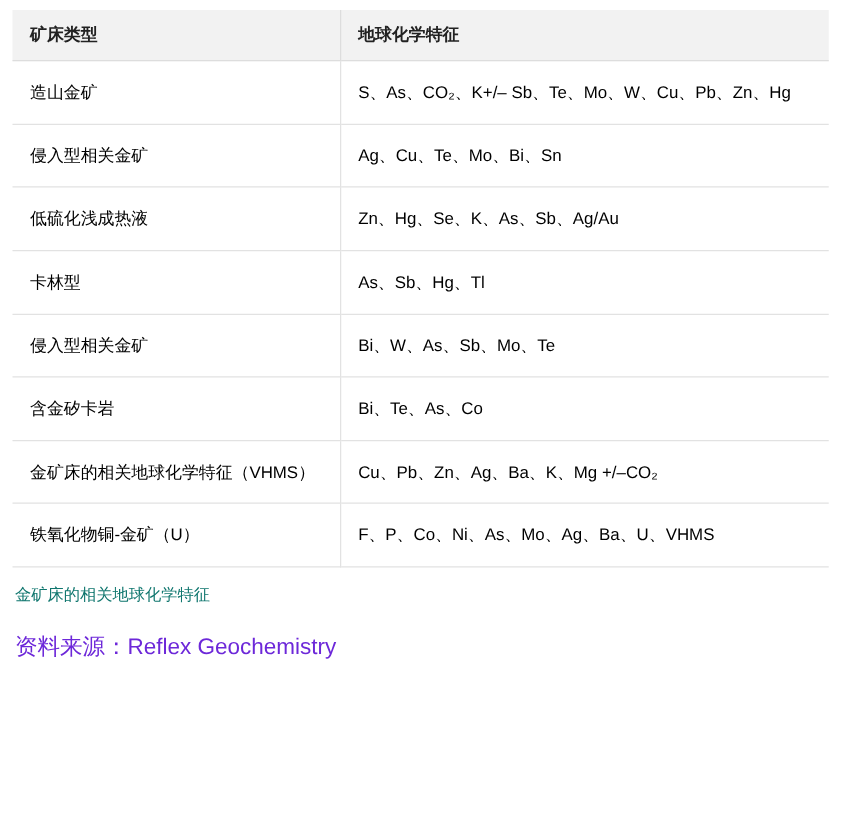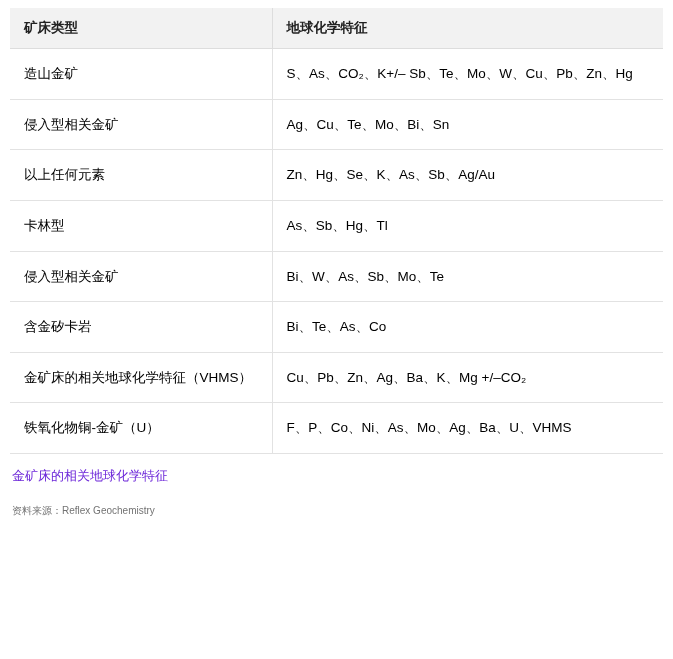"以上任何元素" td.cell-type { text: 以上任何元素 -> 低硫化浅成热液 }
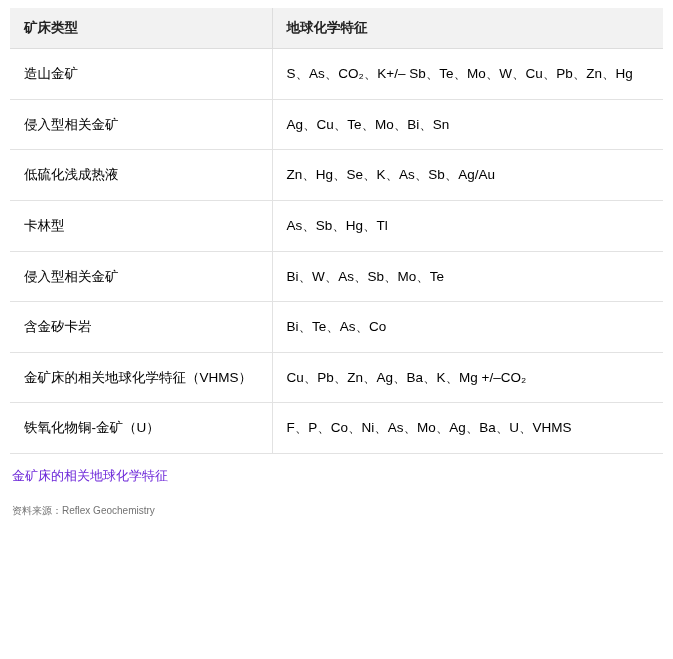"金矿床的相关地球化学特征" .caption { color: #6d28d9 -> #0f766e }
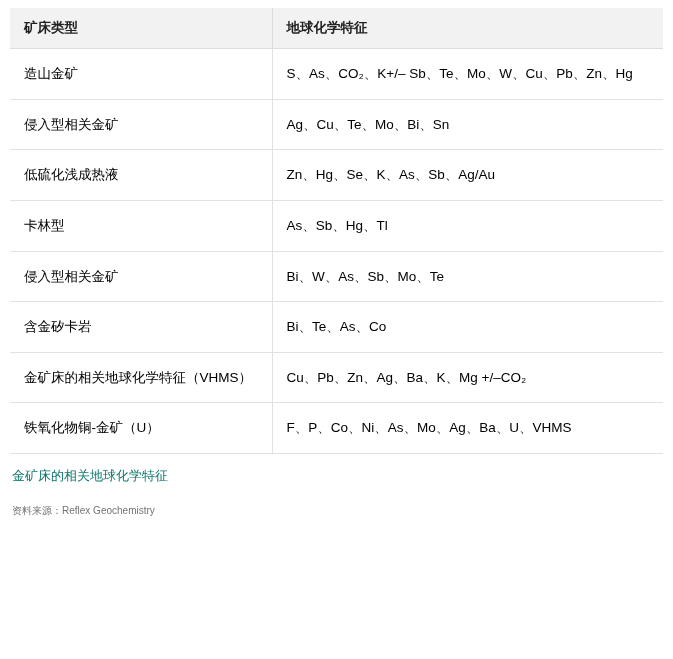"资料来源：Reflex Geochemistry" .source { color: #737373 -> #6d28d9; font-size: 10px -> 18px }
